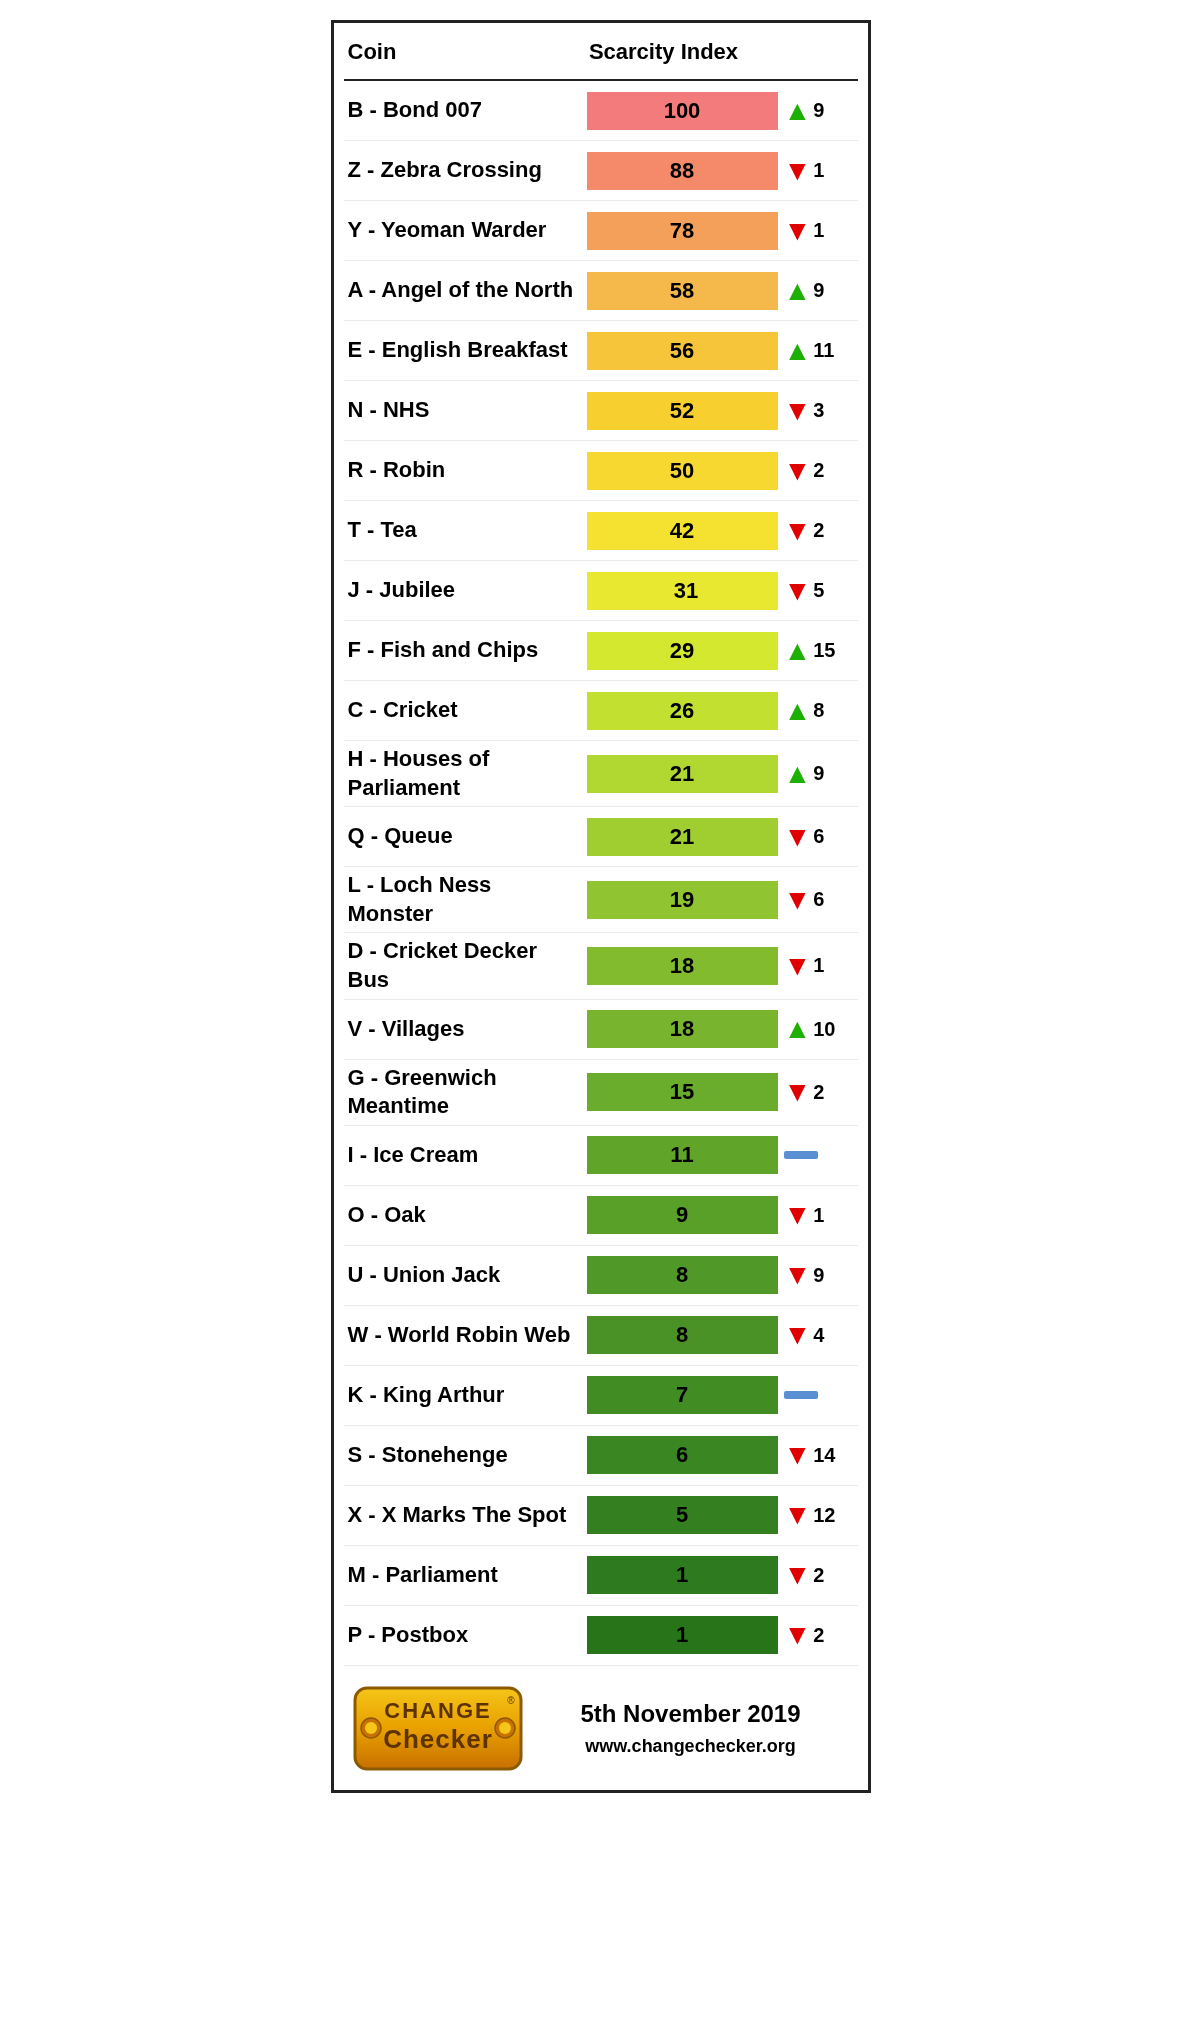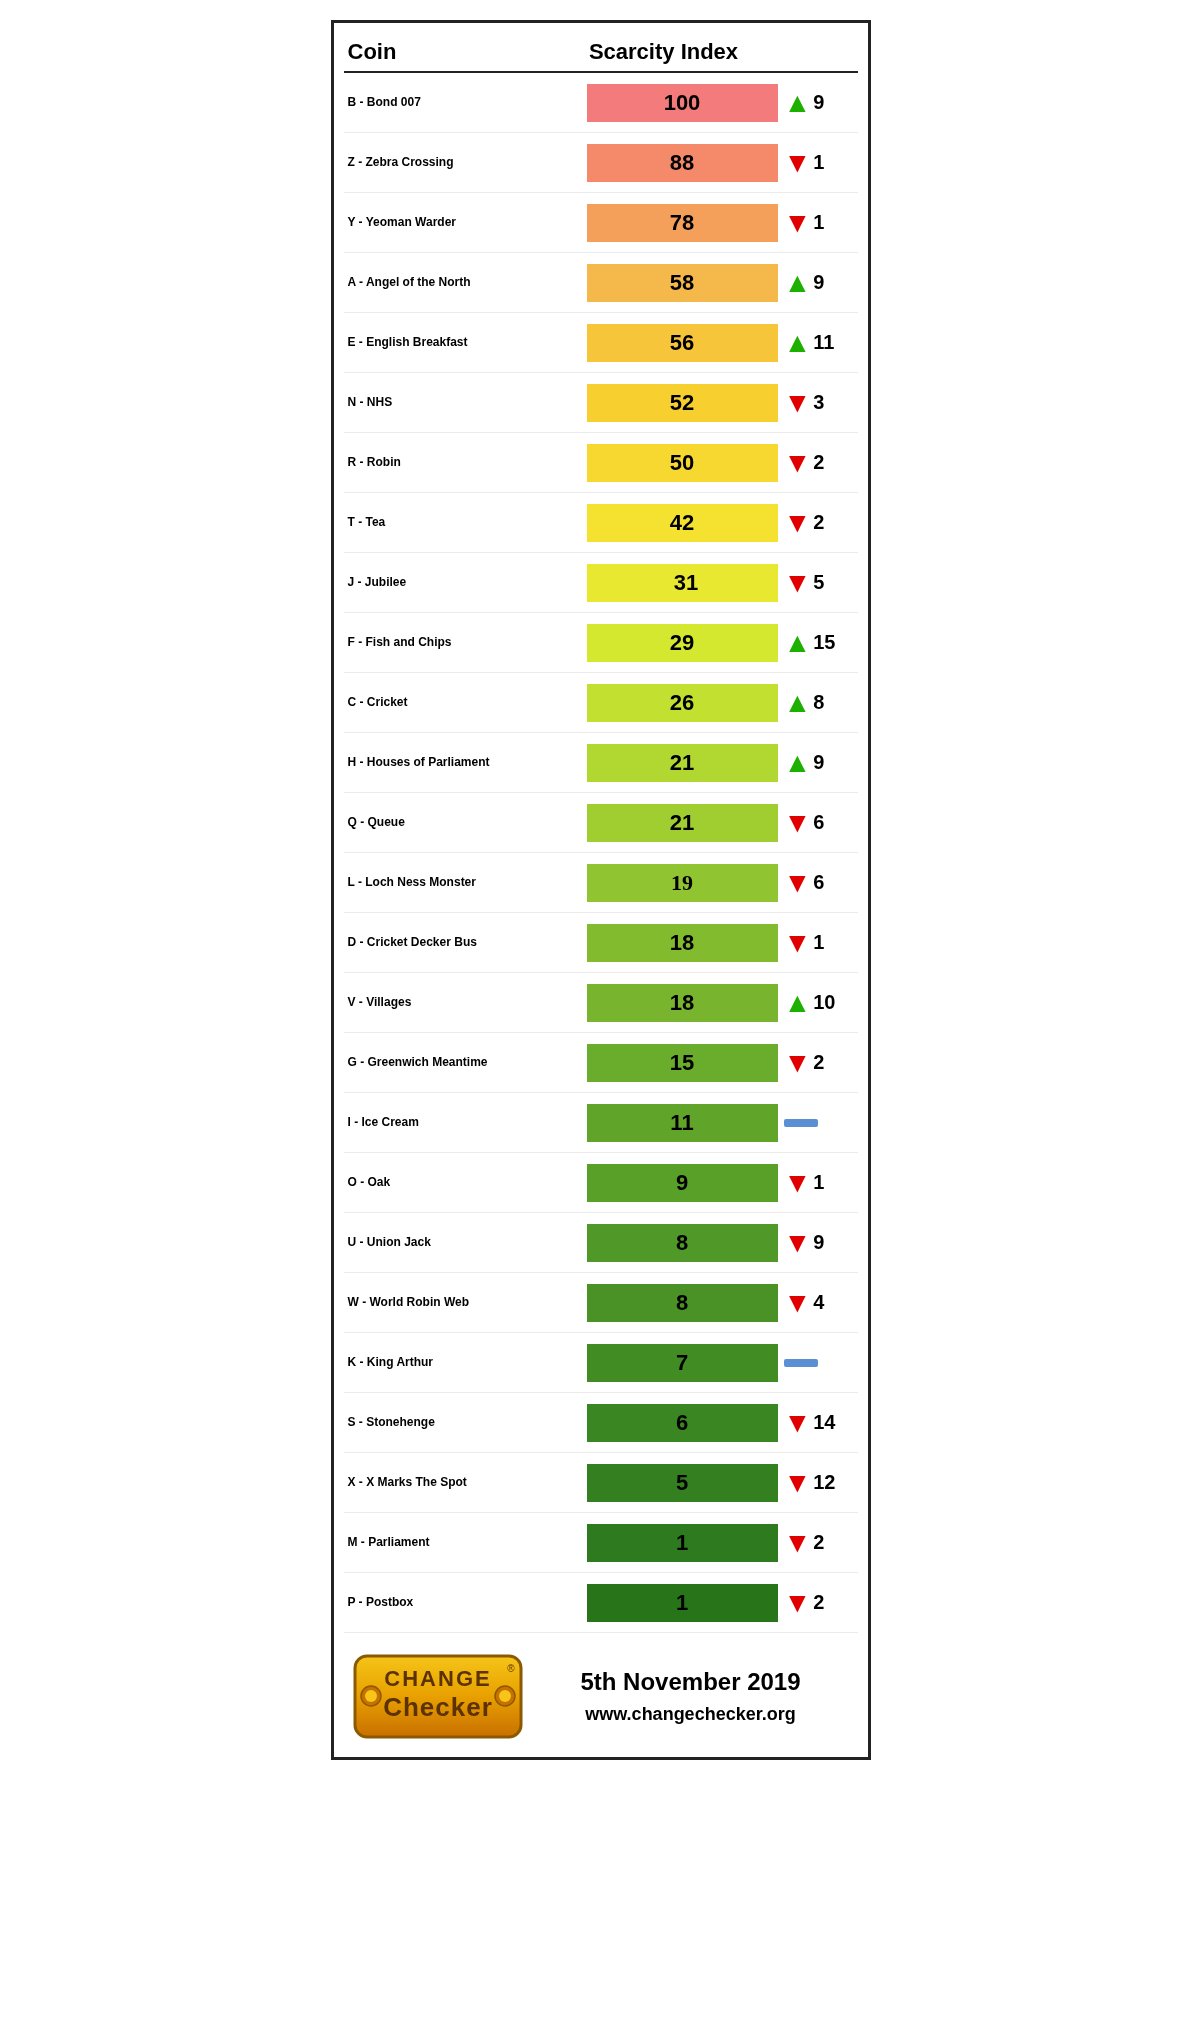"Coin" .header-row { padding: 6px 4px 6px 4px -> 6px 4px 14px 4px }
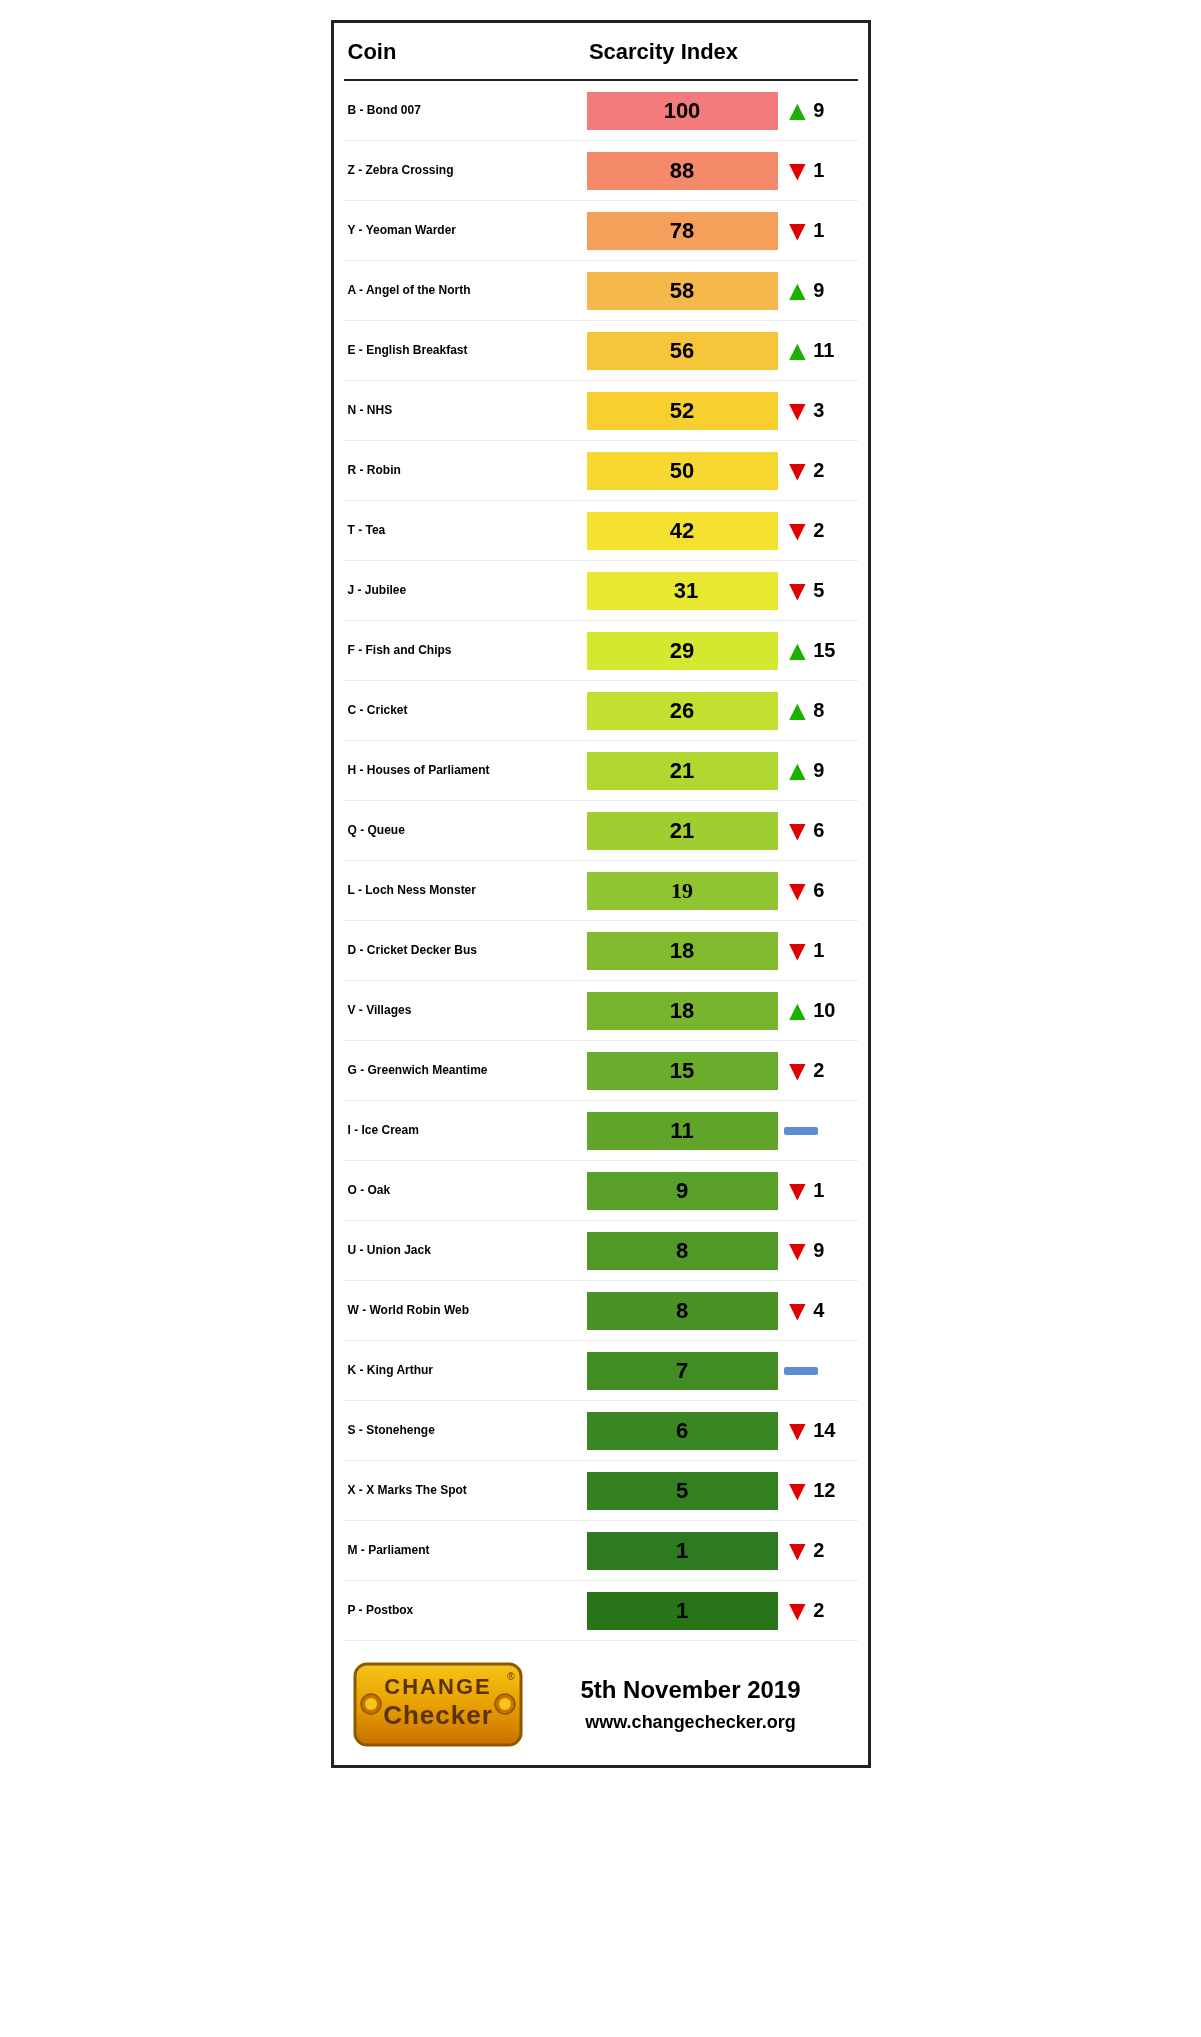"B - Bond 007" .coin-name { font-size: 12px -> 22px }
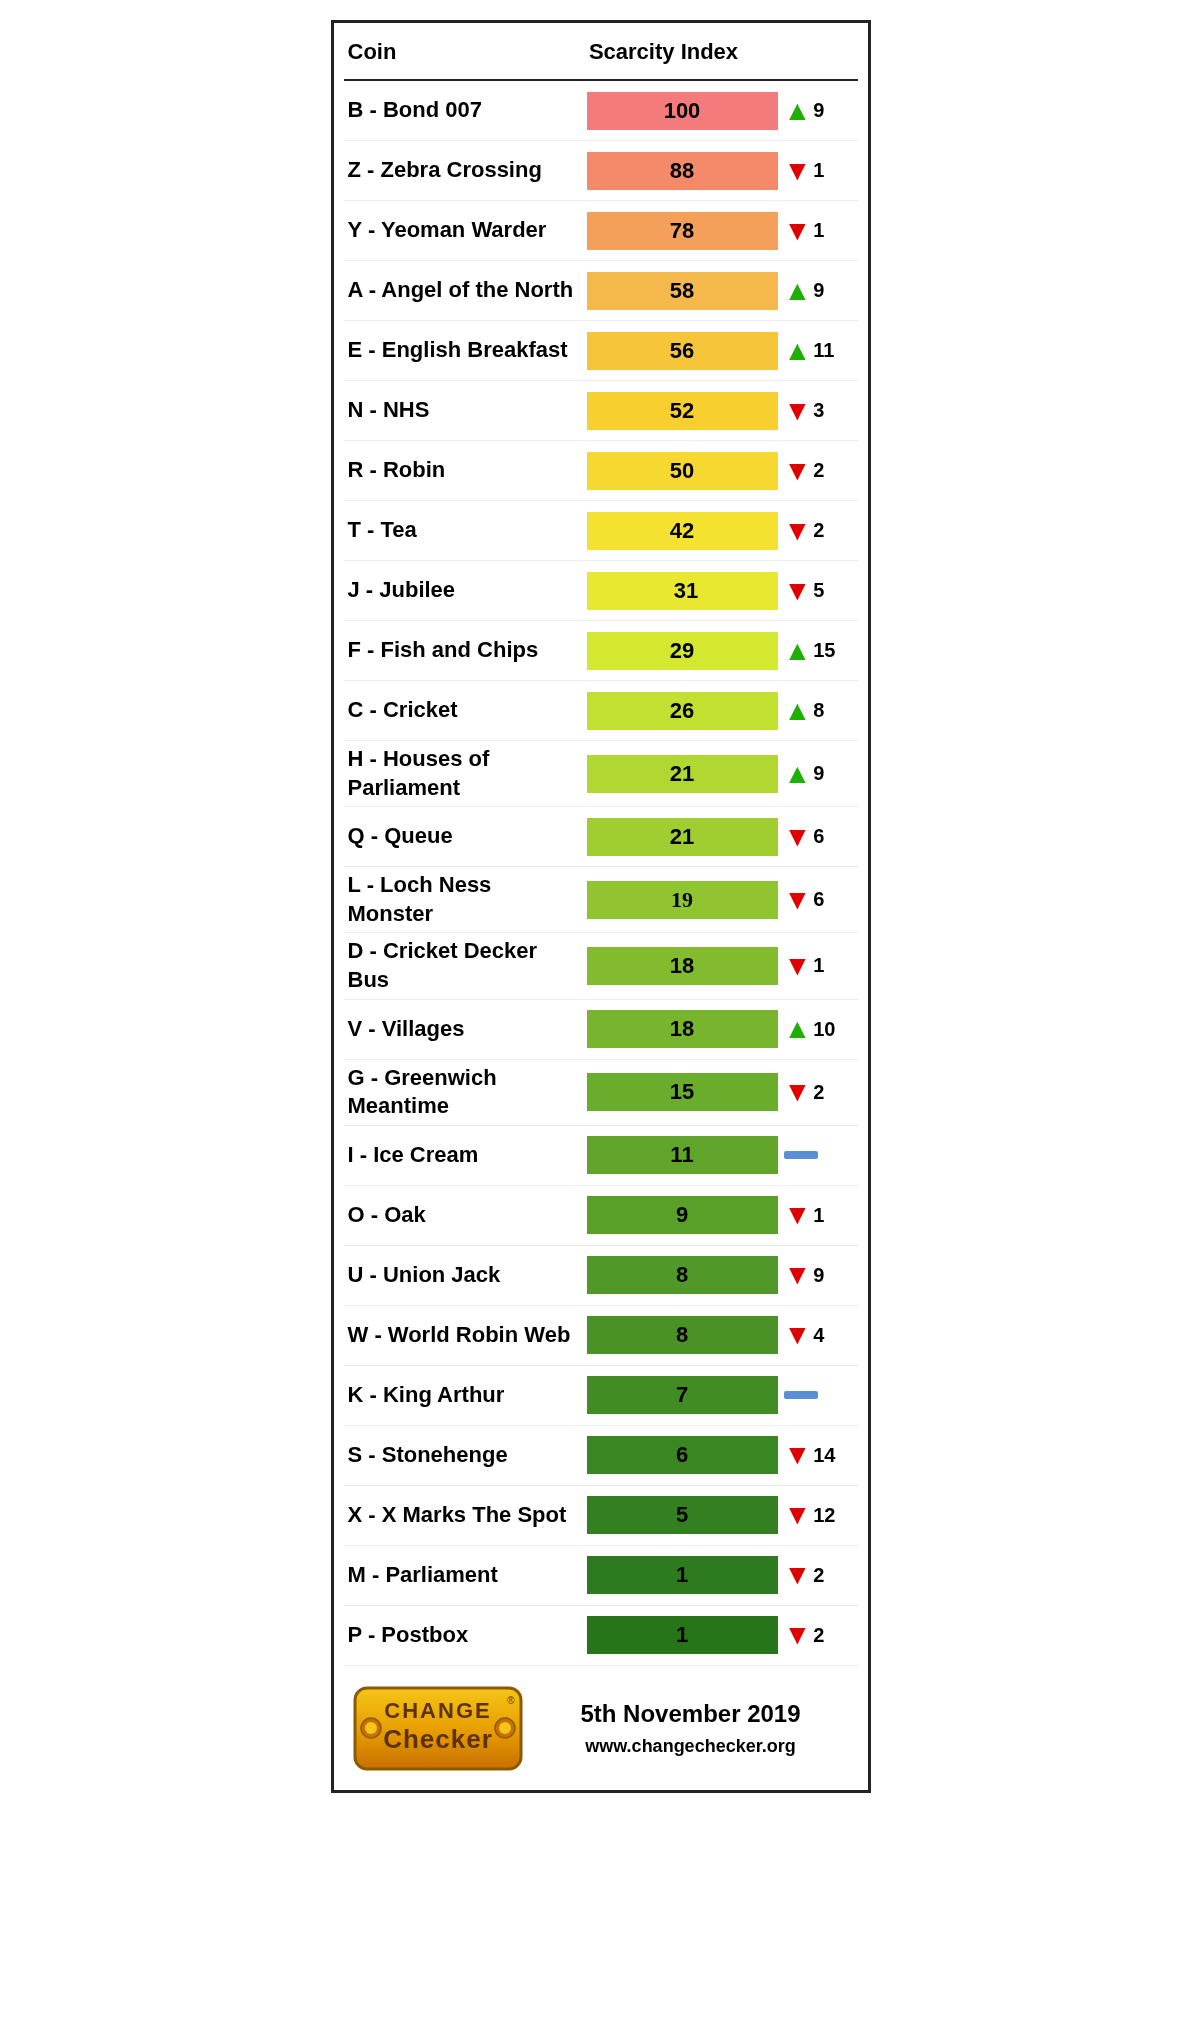"19" div.score-cell { font-family: Liberation Serif, serif -> none }
